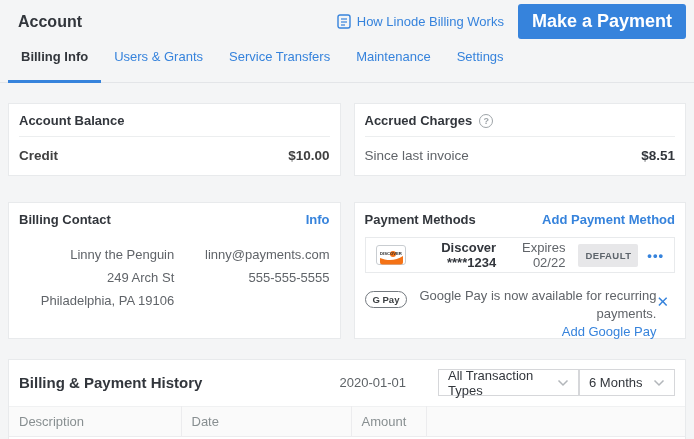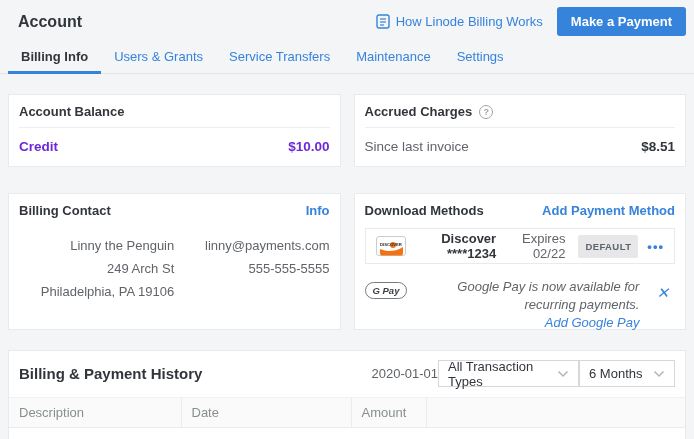"Make a Payment" .btn-primary { font-size: 13px -> 18px }
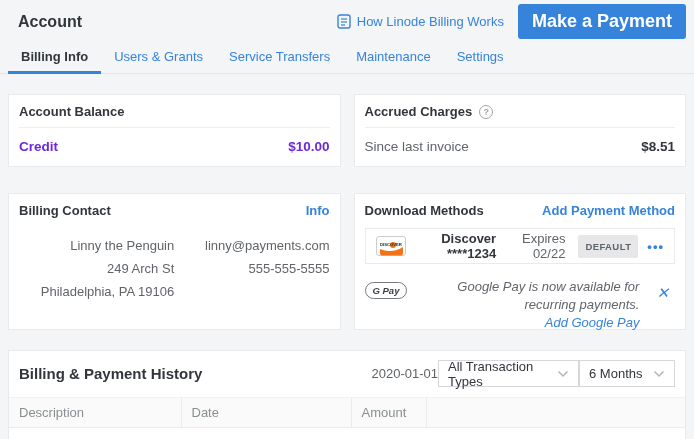"Billing Info" .tab { padding: 5px 13px 7px 13px -> 5px 13px 16px 13px }
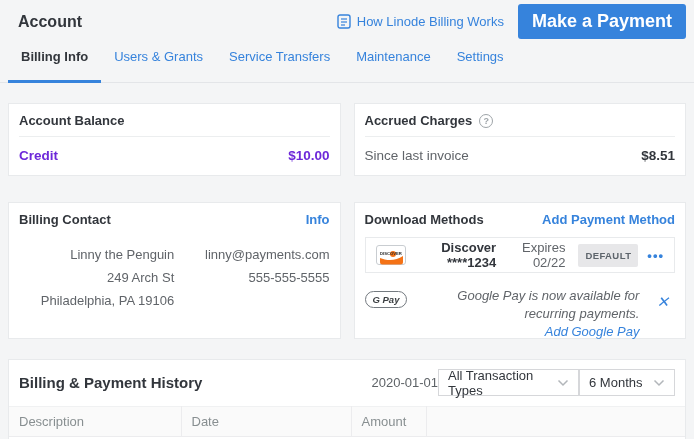"Credit" .green { color: #6d28d9 -> #404040 }
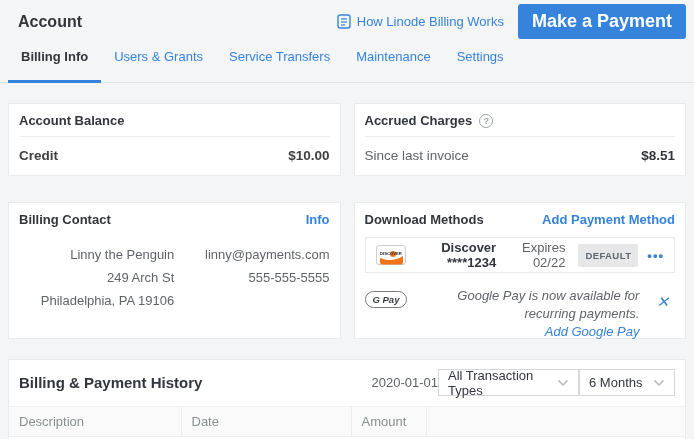"Download Methods" div.card-title { text: Download -> Payment }
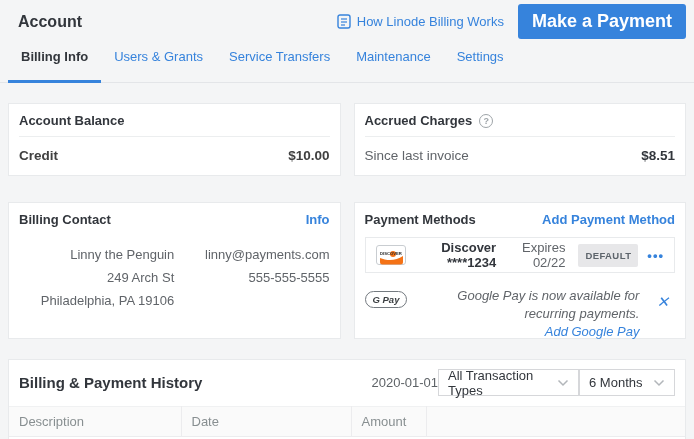"G Pay" .gpay-row { font-style: italic -> none; gap: 17px -> 0 }
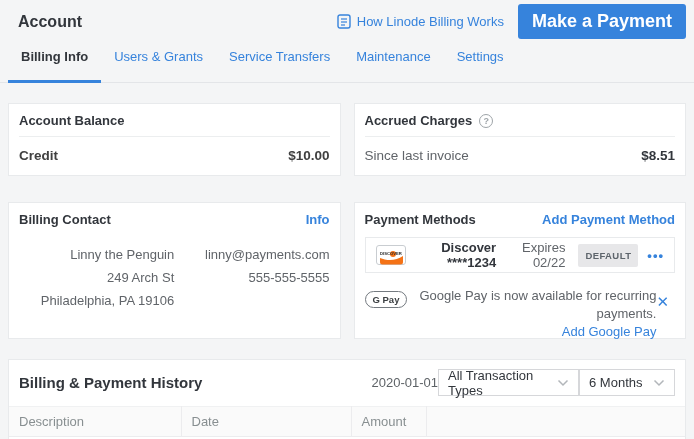"All Transaction Types" .select-types { margin-left: none -> 32px }
